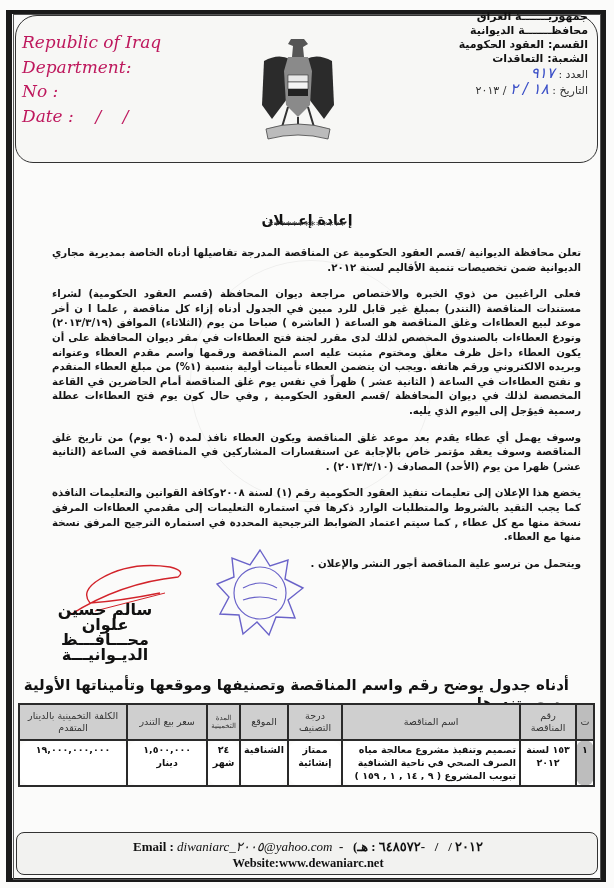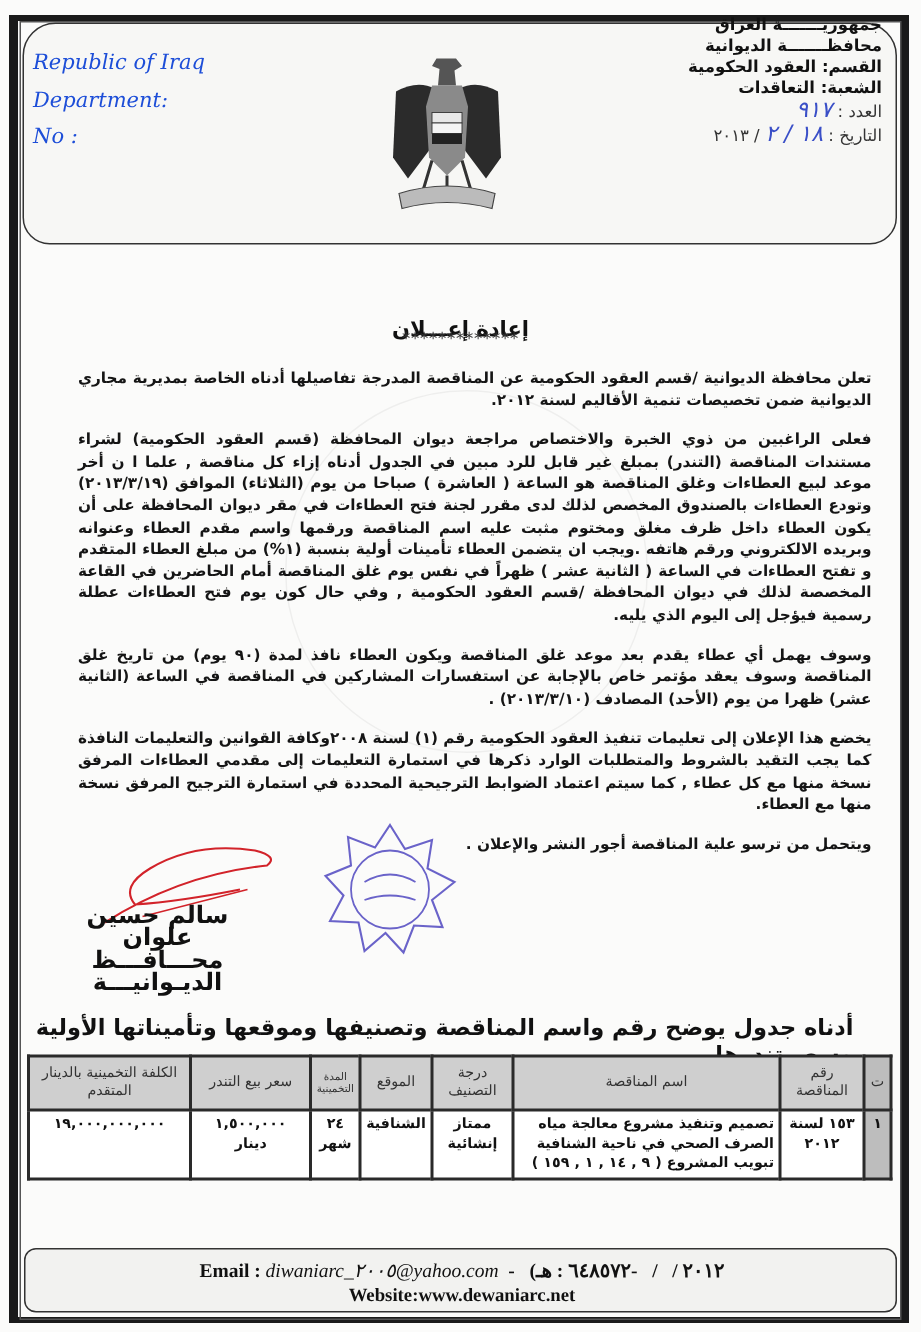"Republic of Iraq" .en-header { color: #1d4ed8 -> #be185d; font-size: 14px -> 17px }
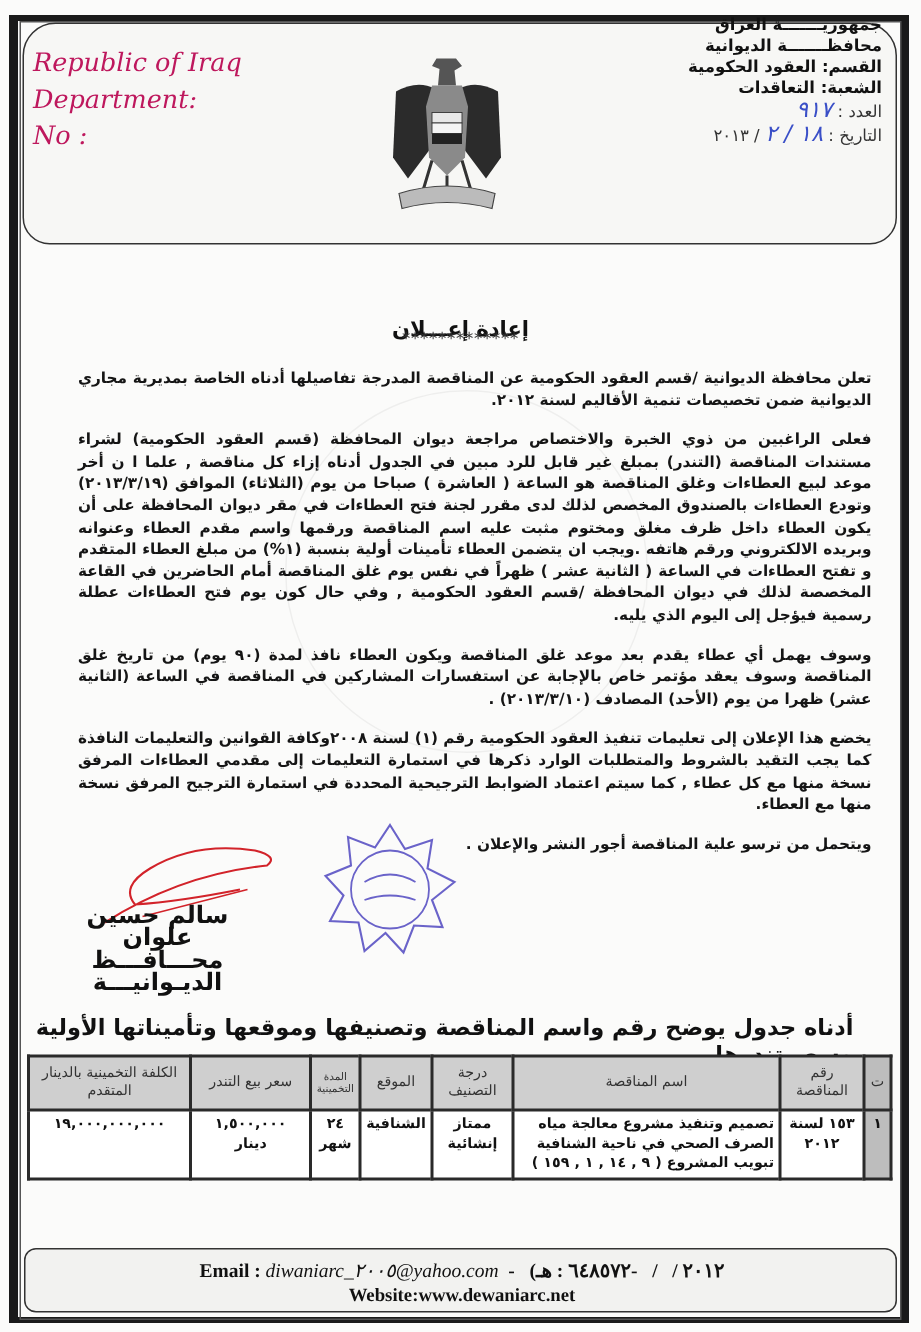"Date : / /" div { html: none -> <div>Date : / /</div> }
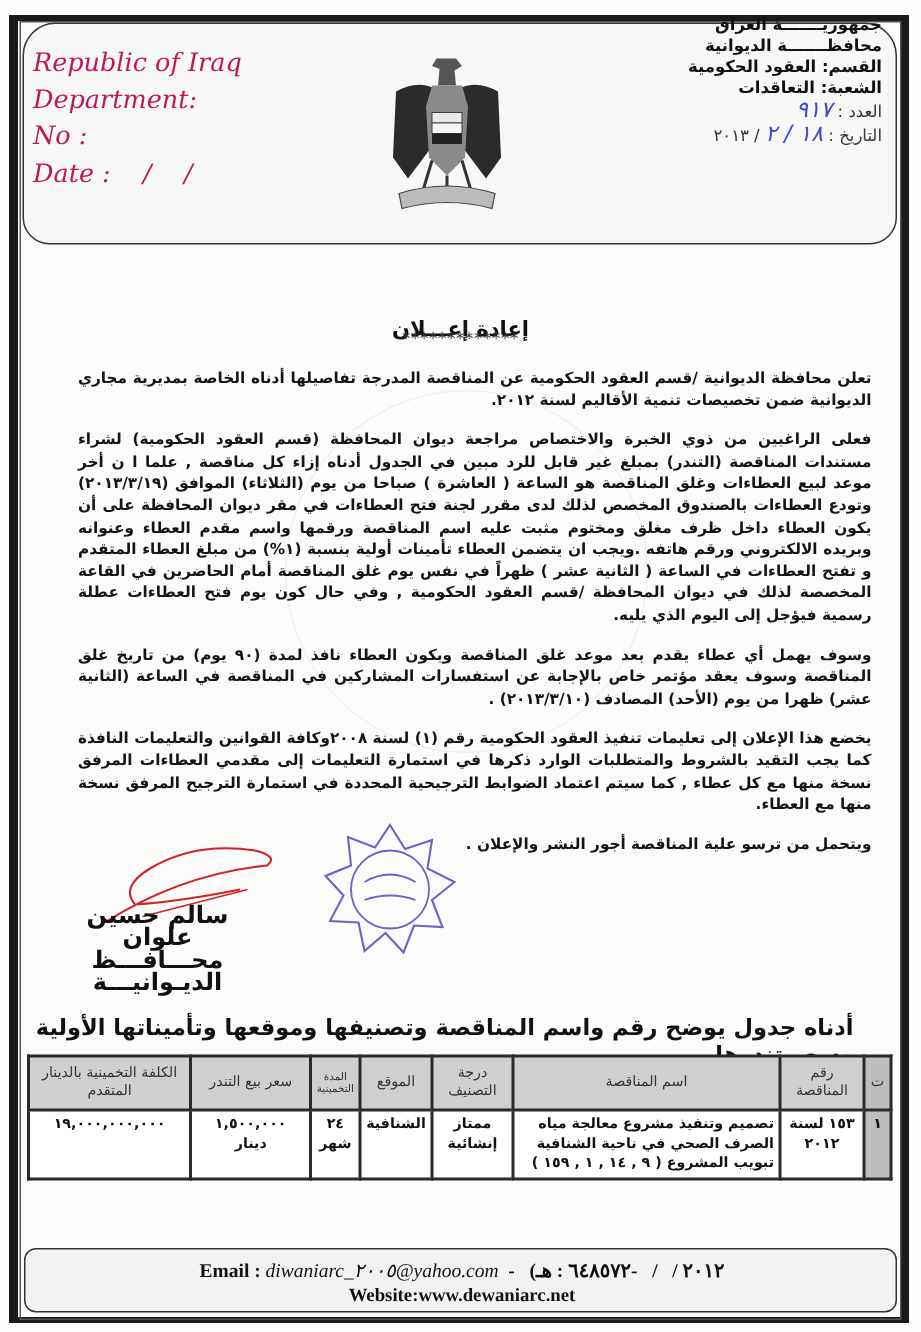"١٩,٠٠٠,٠٠٠,٠٠٠" table.tender td { border-radius: none -> 13px }
